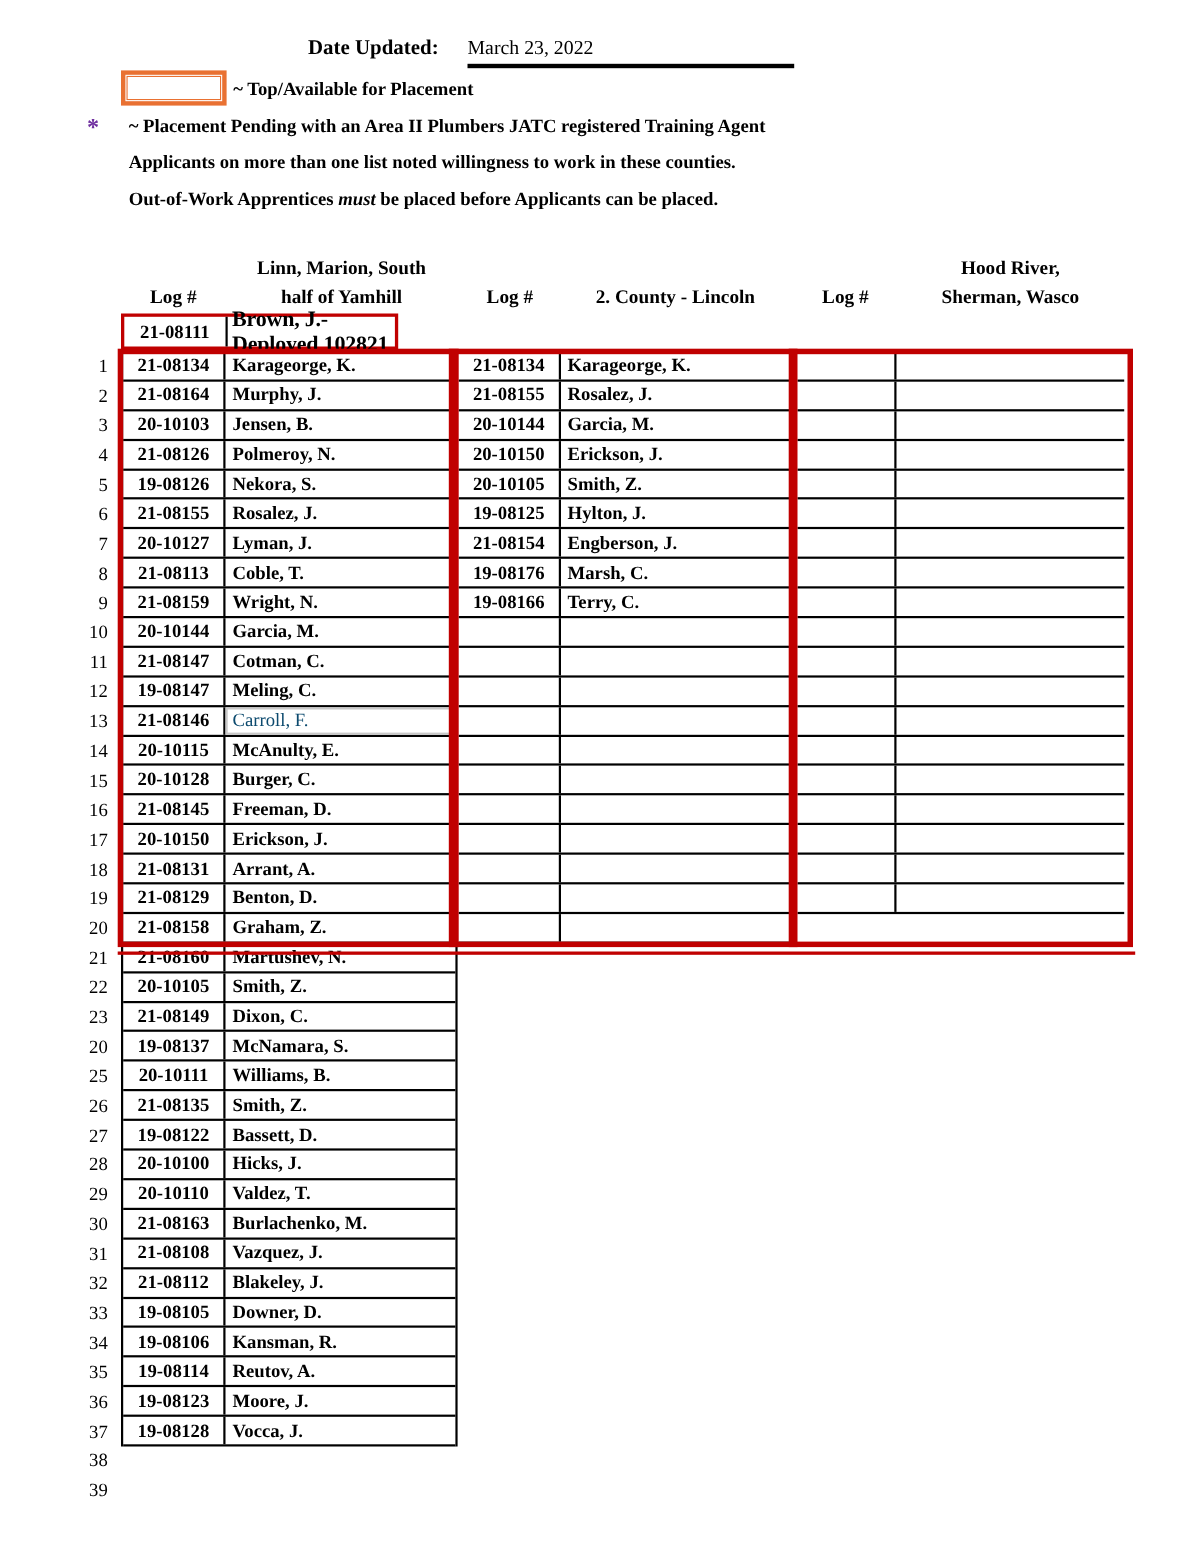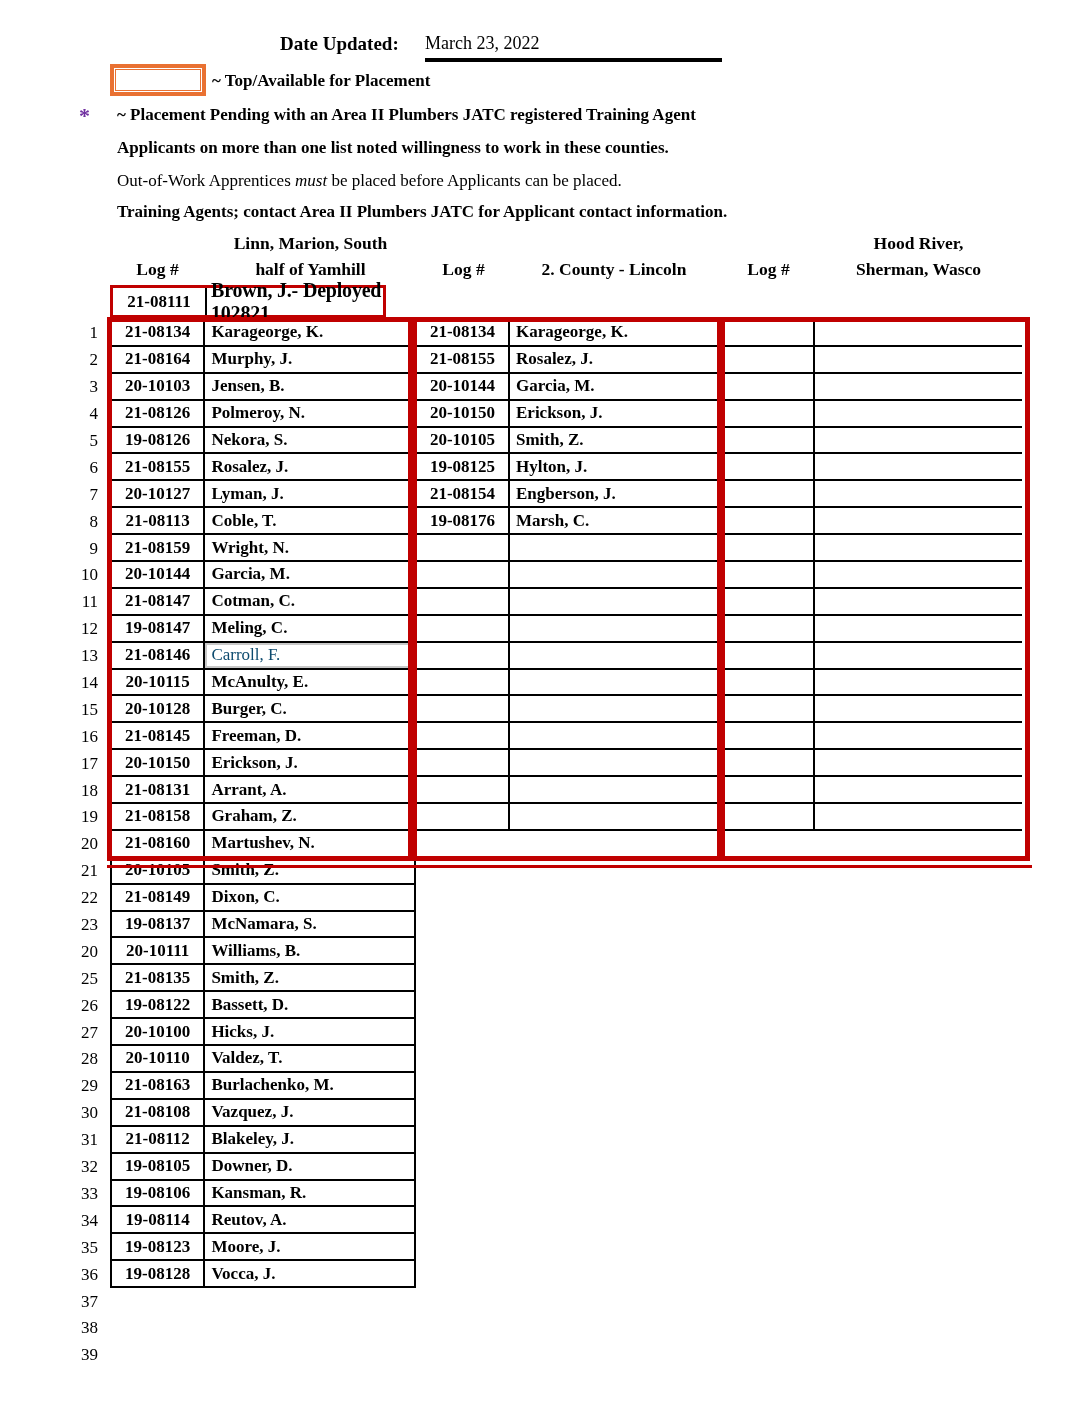"Out-of-Work Apprentices must be placed" .note2 { font-weight: normal -> bold }
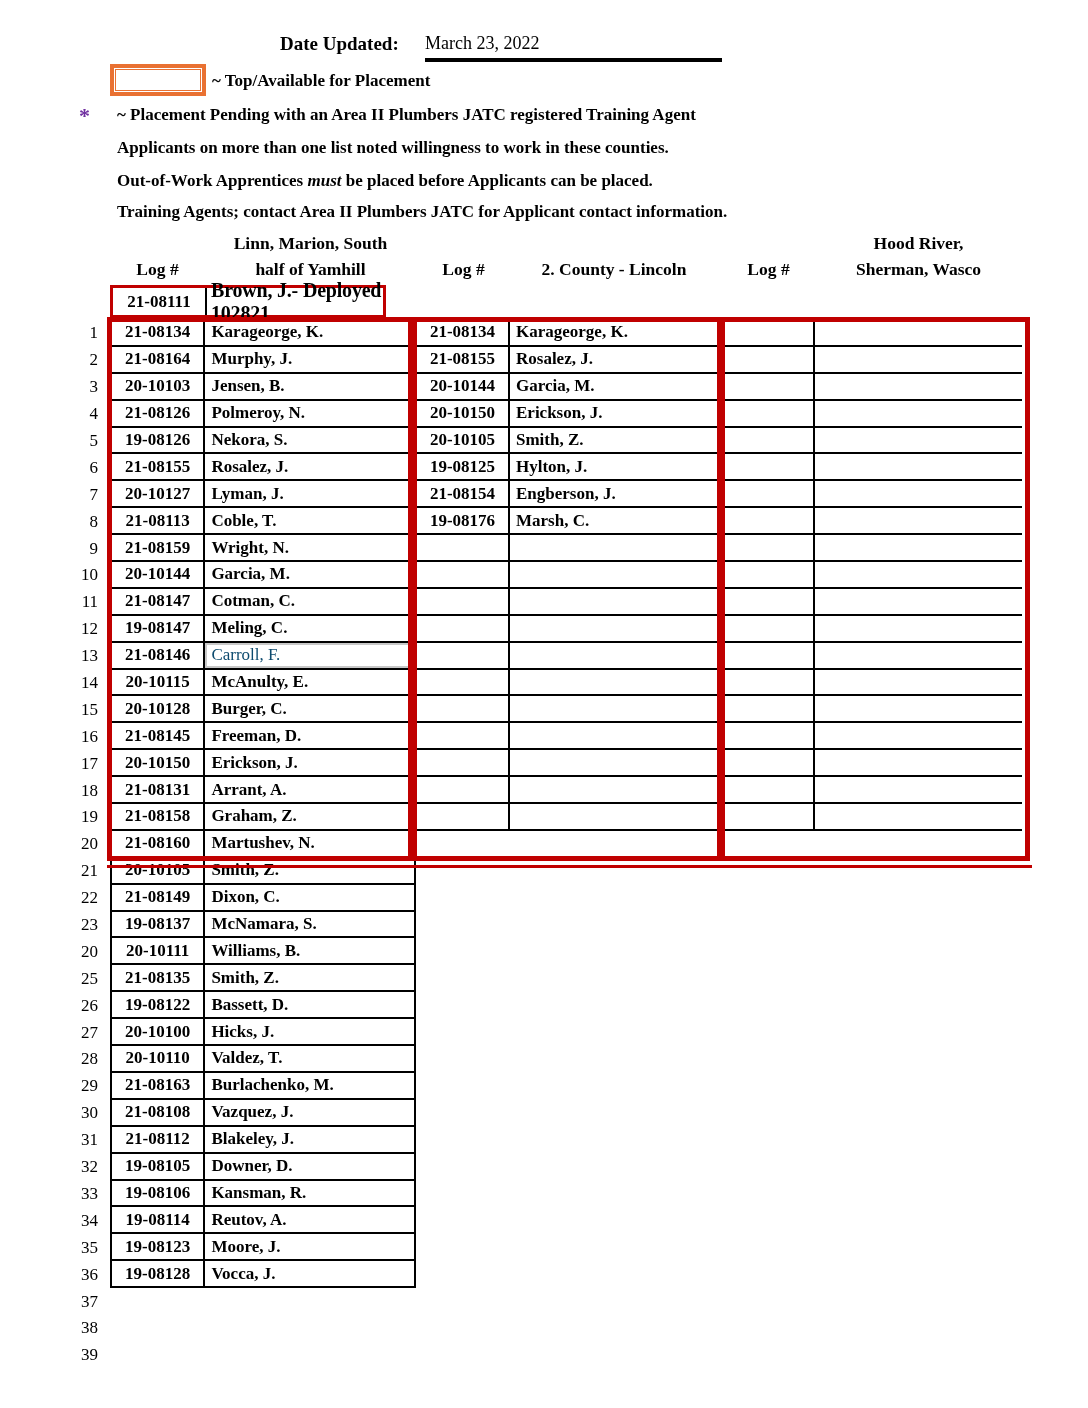"Training Agents; contact Area II" div.abs { html: <div>Training Agents; contact Area II Plumbers JATC for Applicant contact information.</div> -> none }
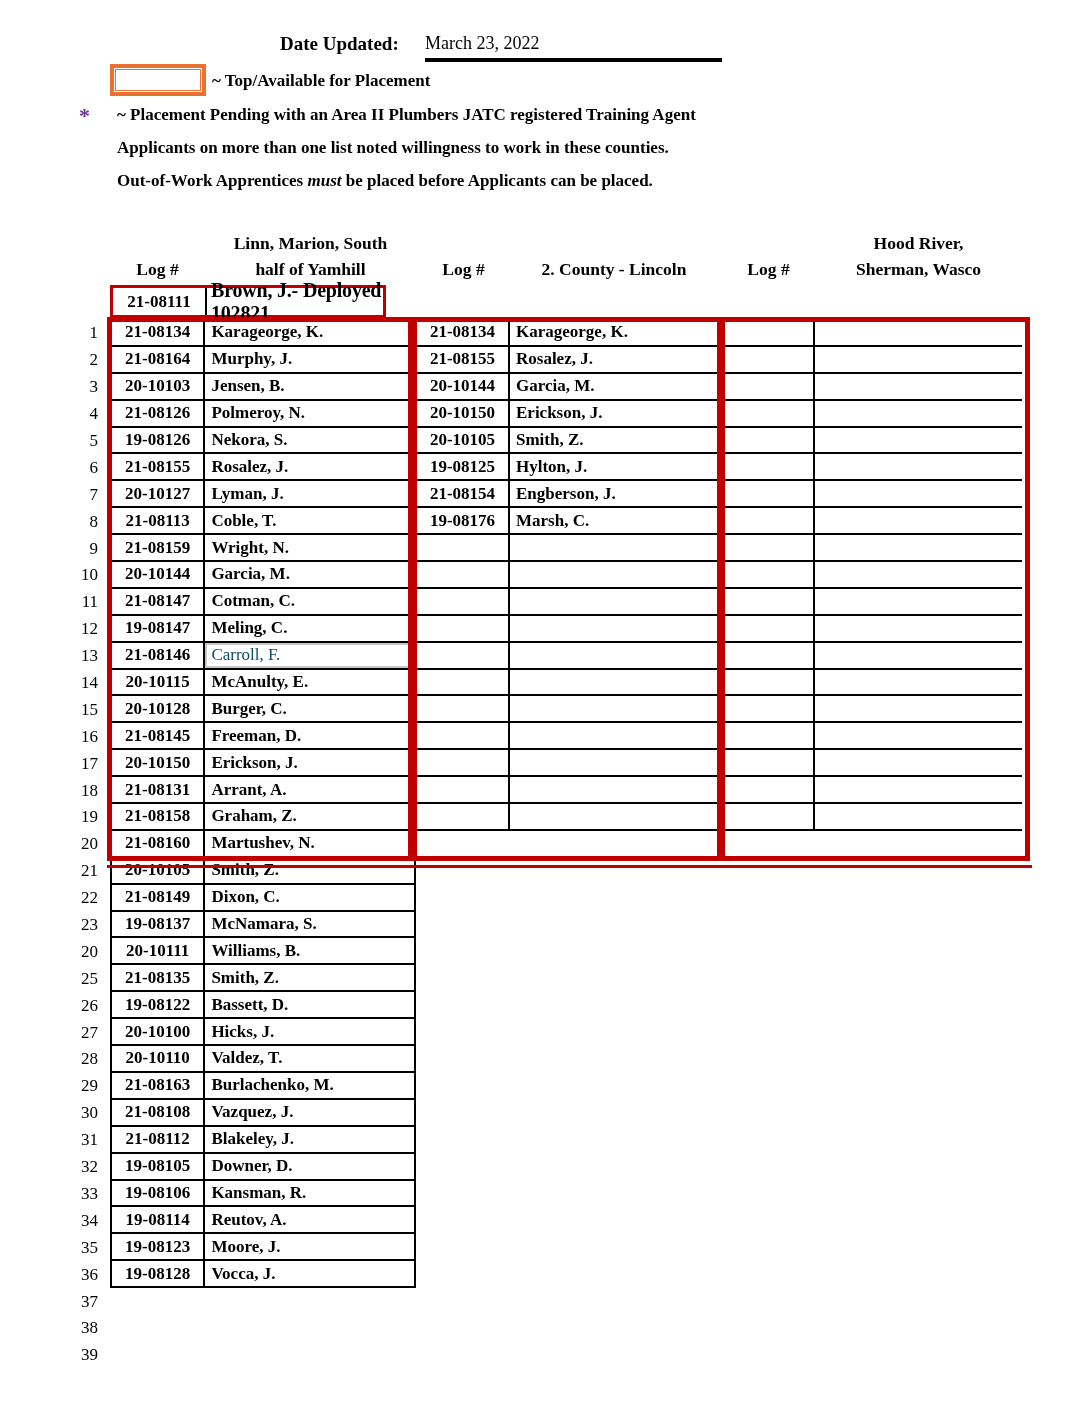"21-08111" .deployed { width: 276px -> 252px }
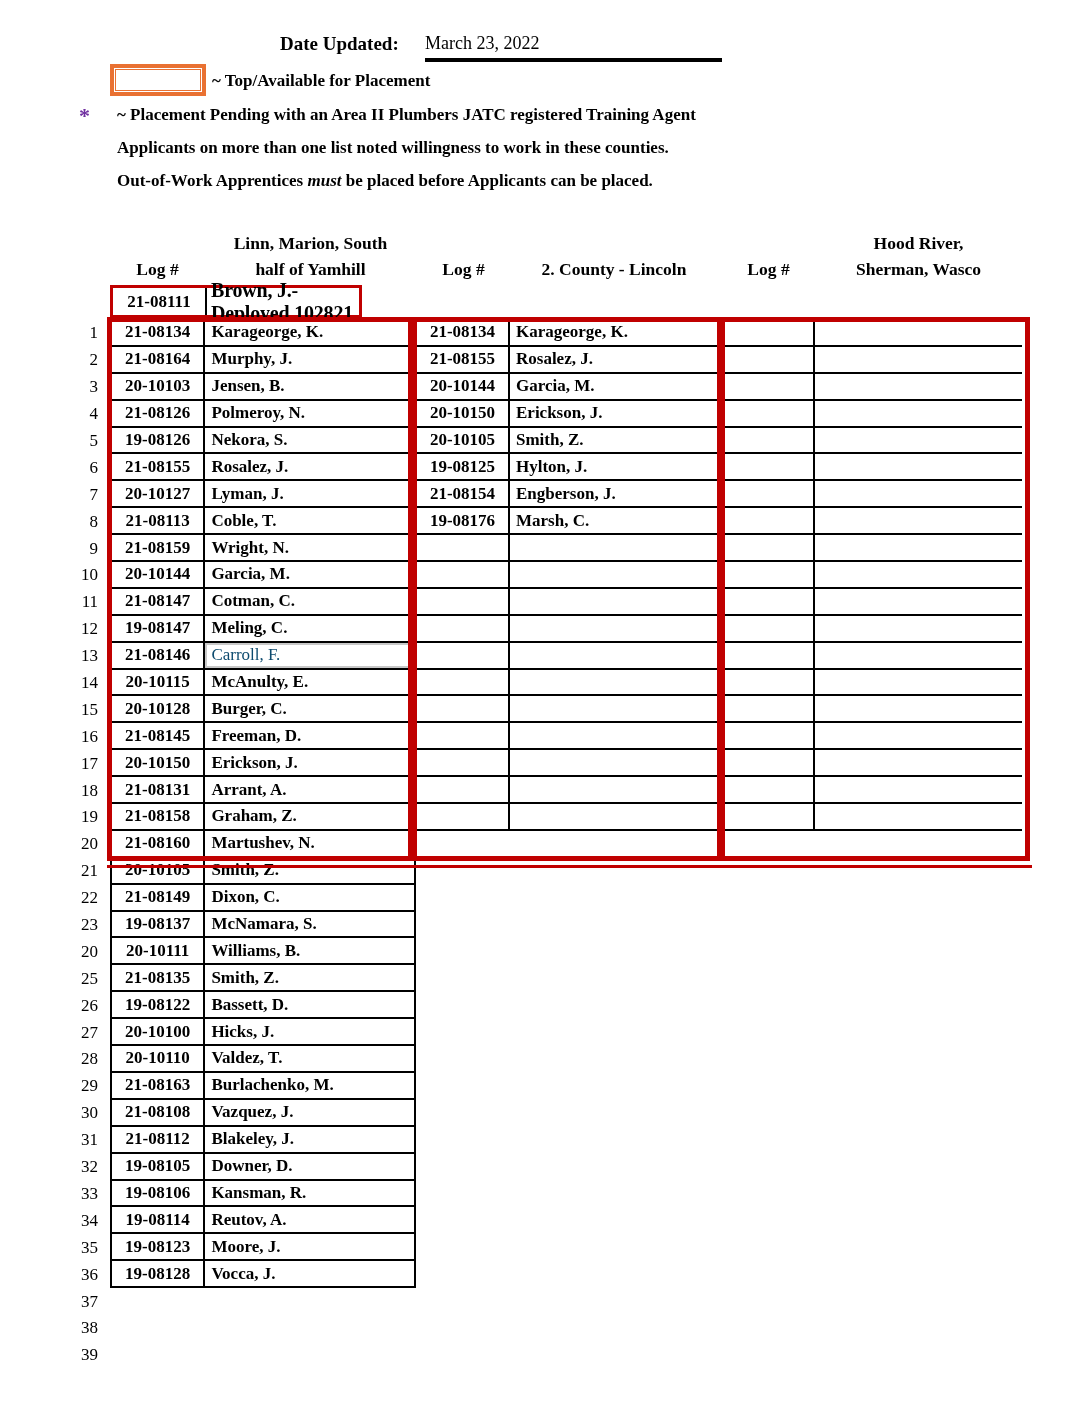"19-08166" div.trow { html: none -> <div> <div>19-08166</div> <div>Terry, C.</div> </div> }
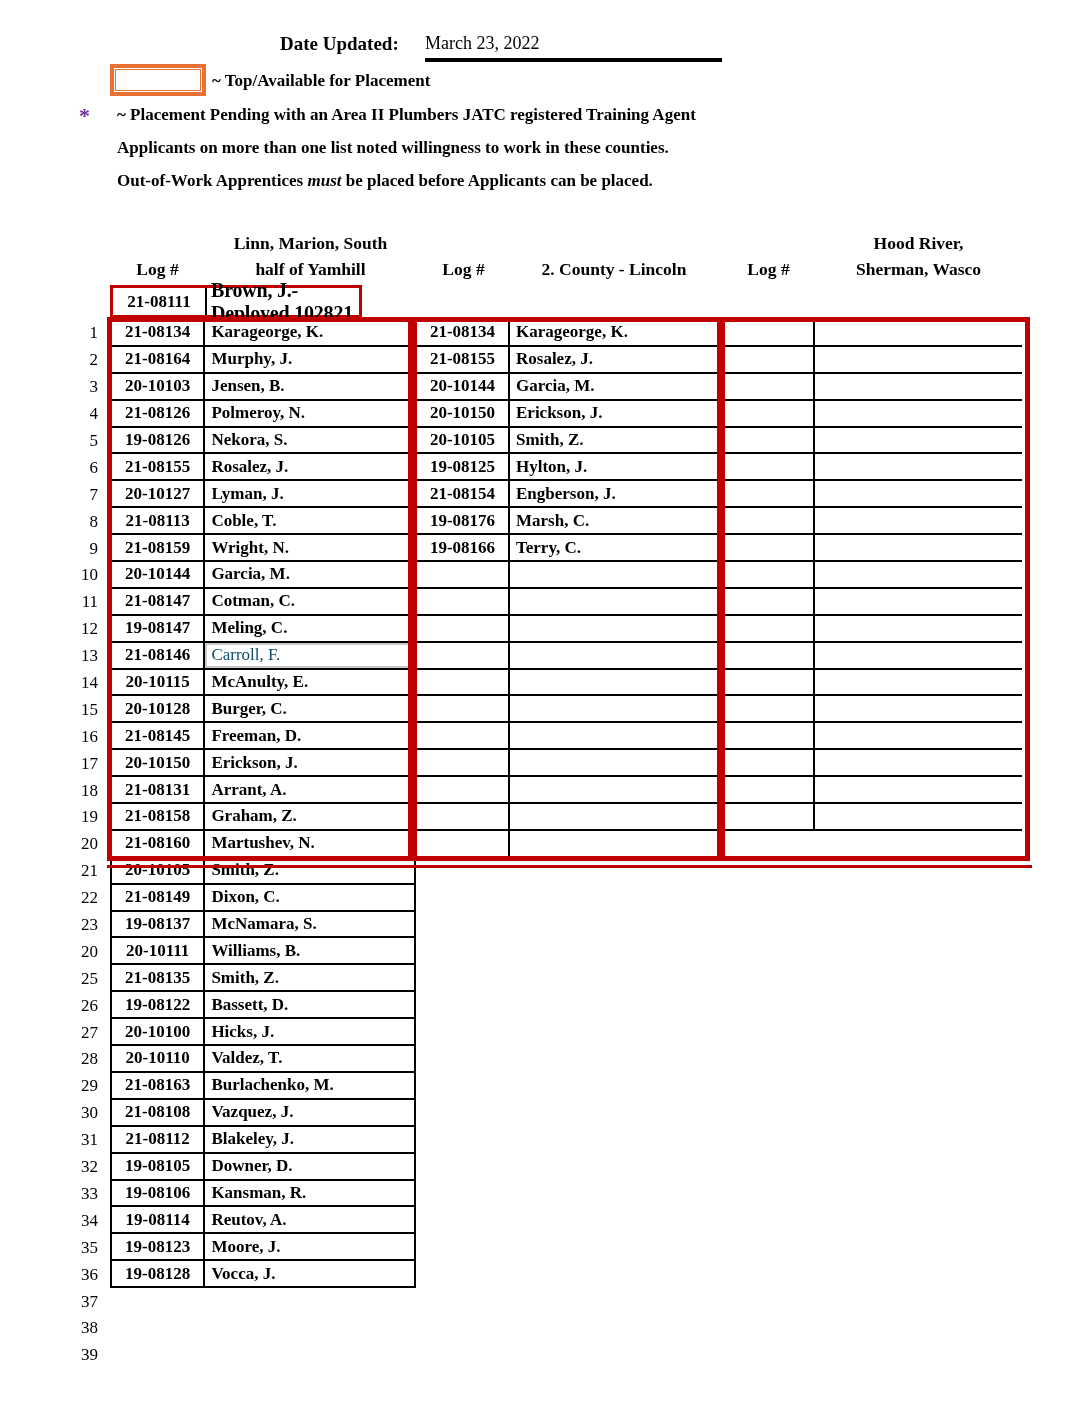"21-08129" div.trow { html: none -> <div> <div>21-08129</div> <div>Benton, D.</div> </div> }
